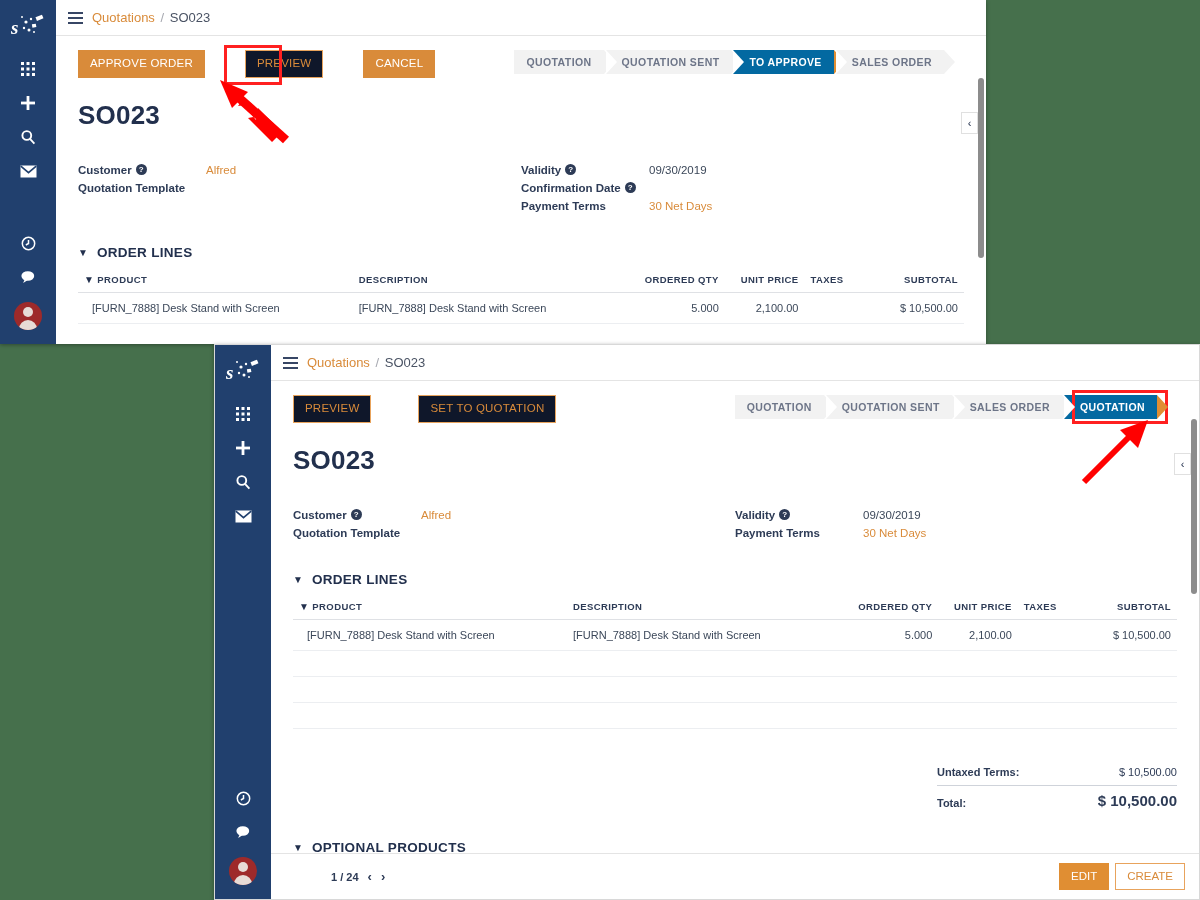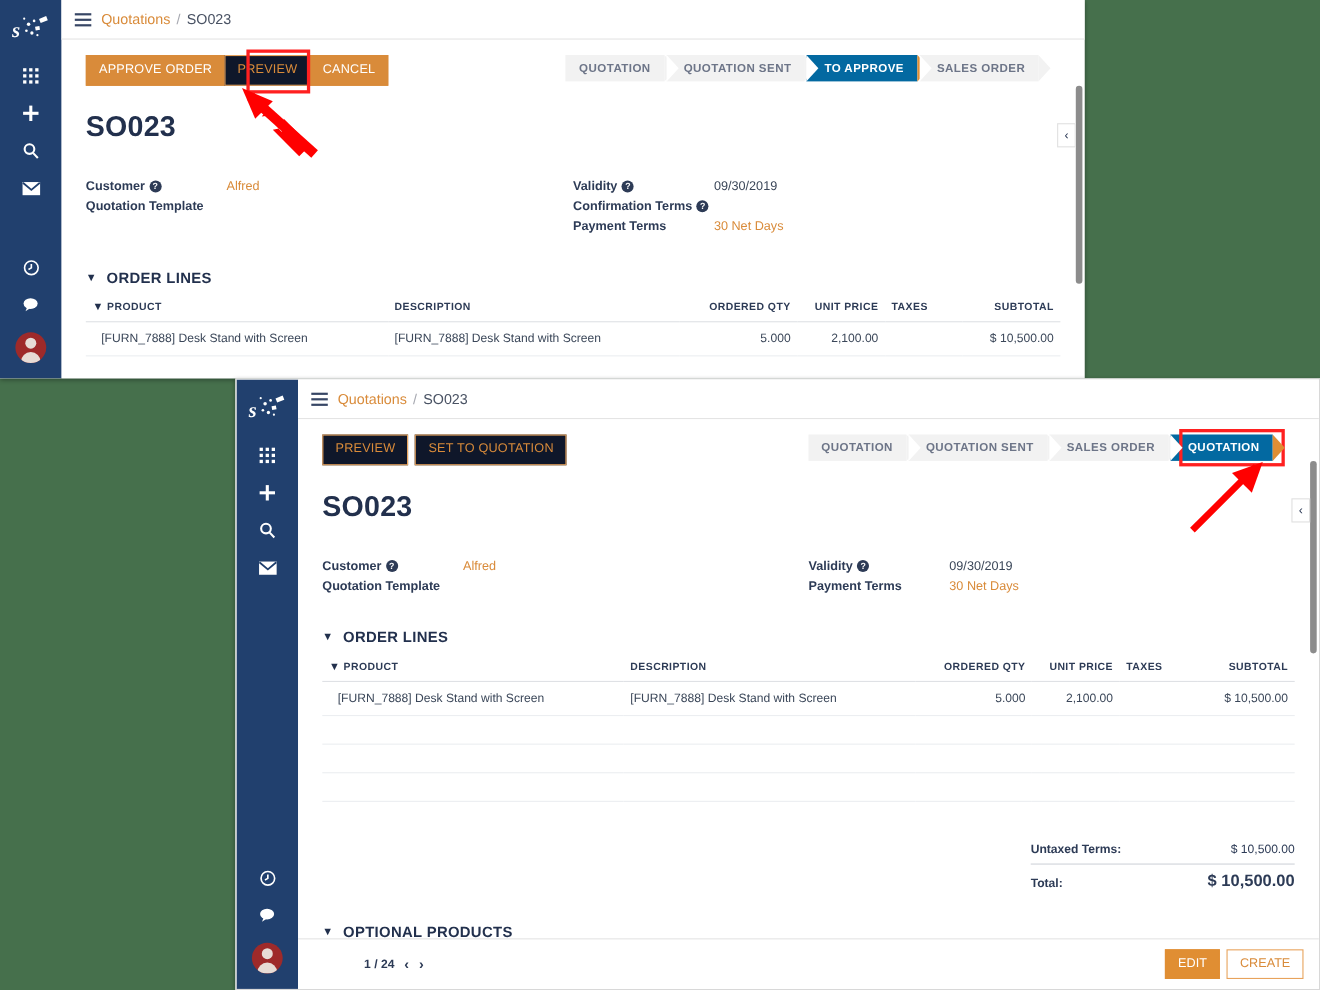"APPROVE ORDER" .btns { gap: none -> 41px }
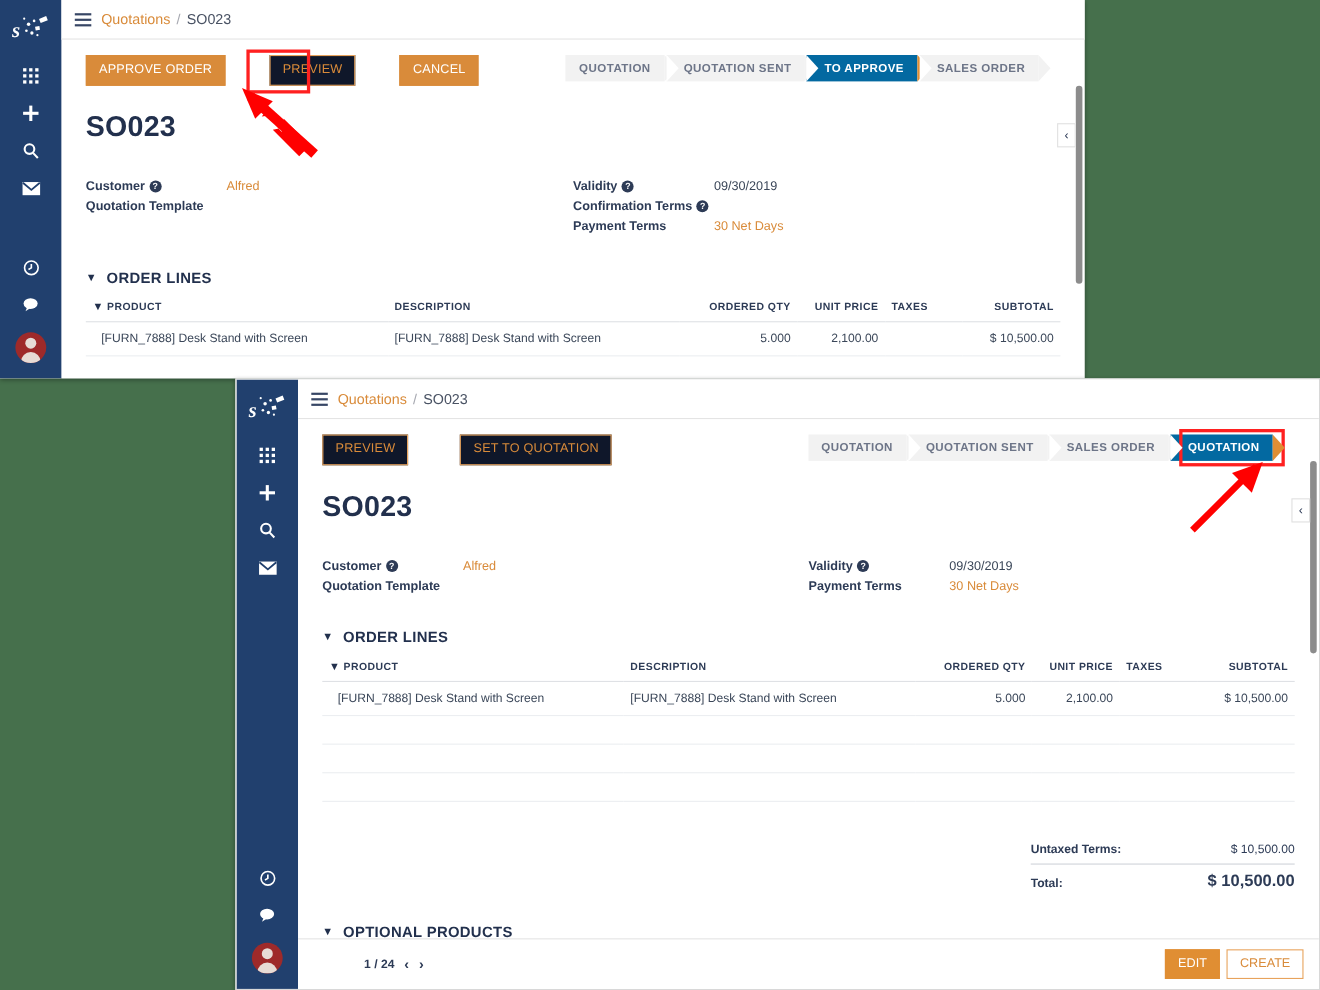"Confirmation Terms" span { text: Terms -> Date }
